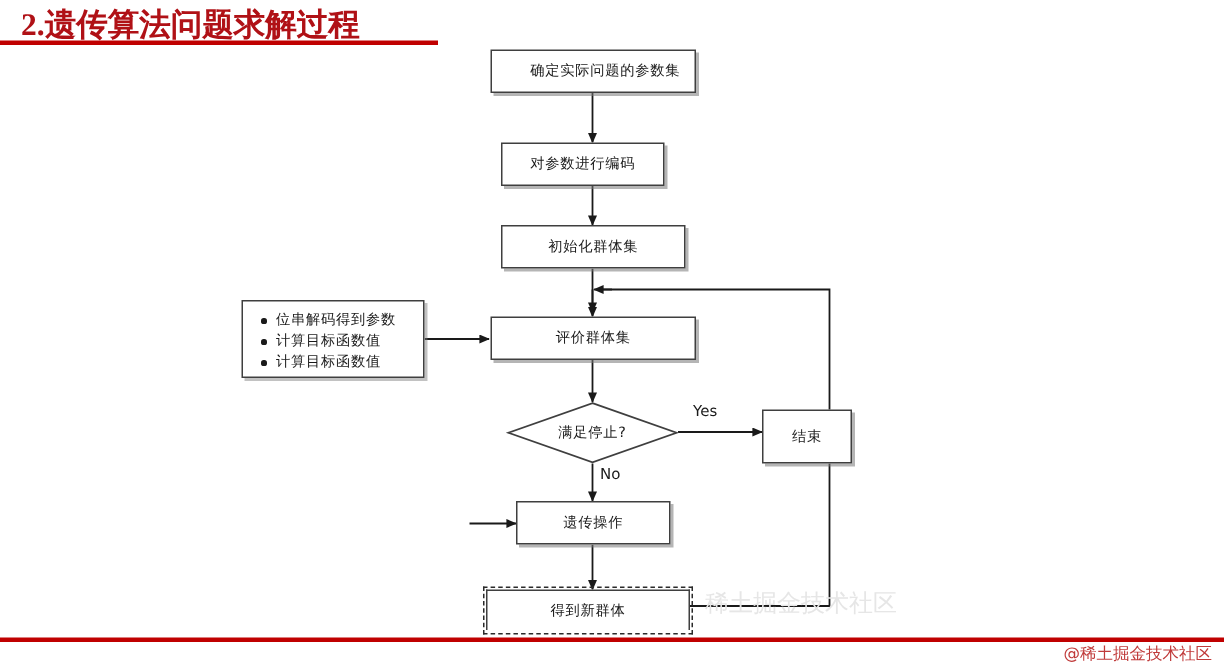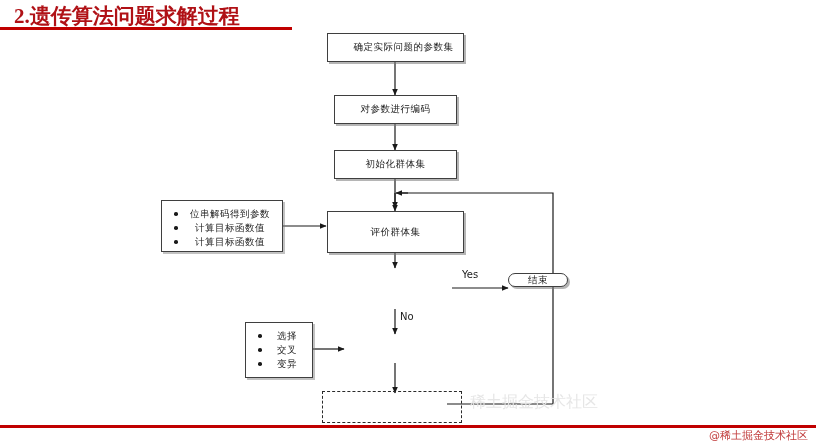"对参数进行编码" div.node { width: 123px -> 109px }
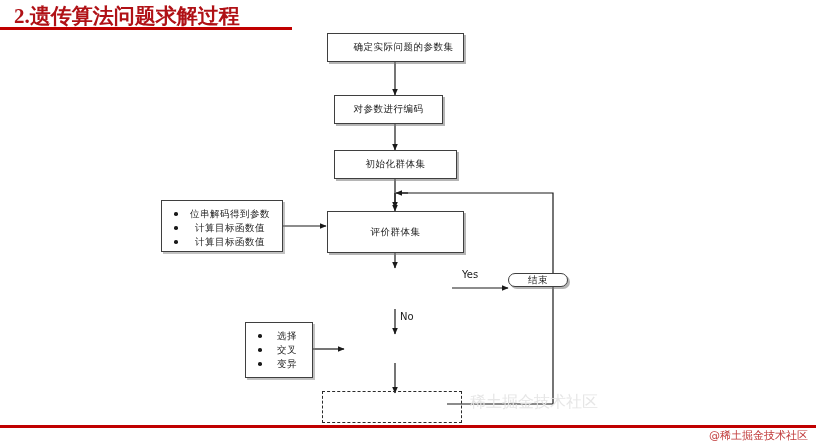"位串解码得到参数" .panel ul { text-align: center -> none }
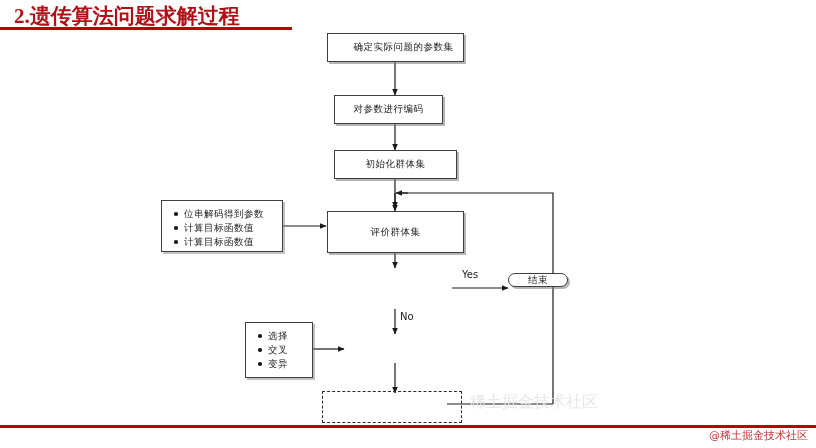"评价群体集" div.node { height: 42px -> 29px }
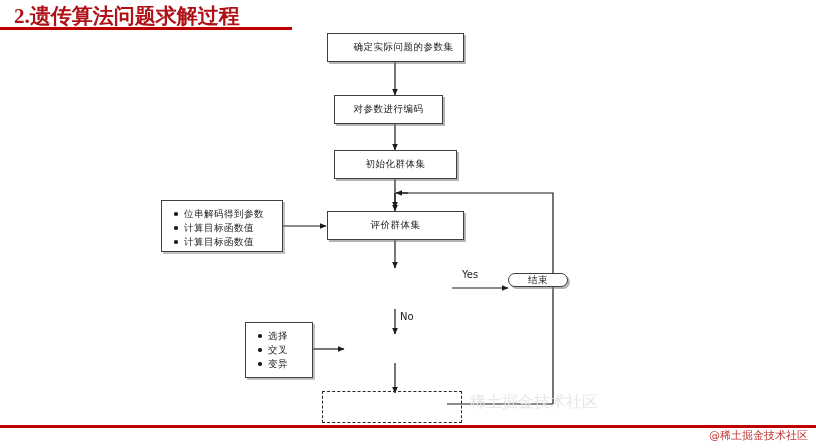"满足停止?" div.diamond-wrap { html: none -> <div> <svg> <polygon></polygon> </svg> <div>满足停止?</div> </div> }
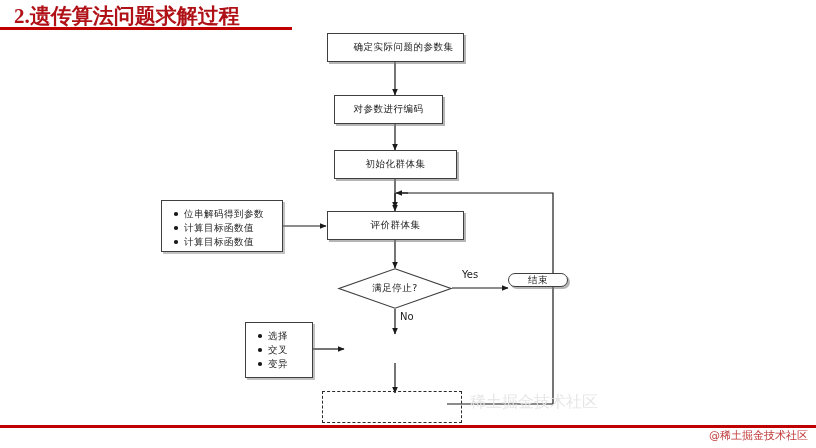"结束" div.node { border-radius: 15px -> none; height: 14px -> 36px }
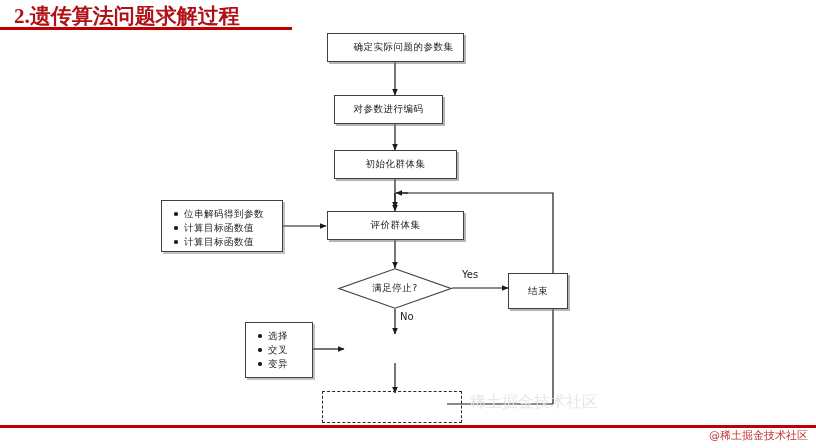"选择" div.panel { html: <div> <ul> <li>选择</li> <li>交叉</li> <li>变异</li> </ul> </div> -> none }
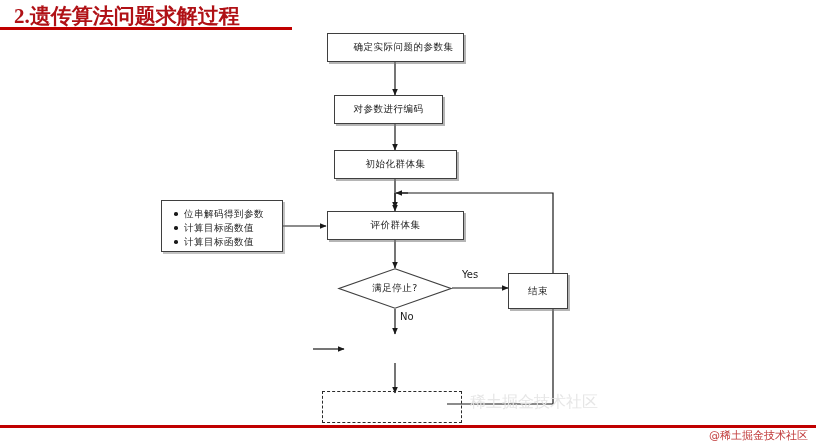"遗传操作" div.node { html: none -> <div> <span>遗传操作</span> </div> }
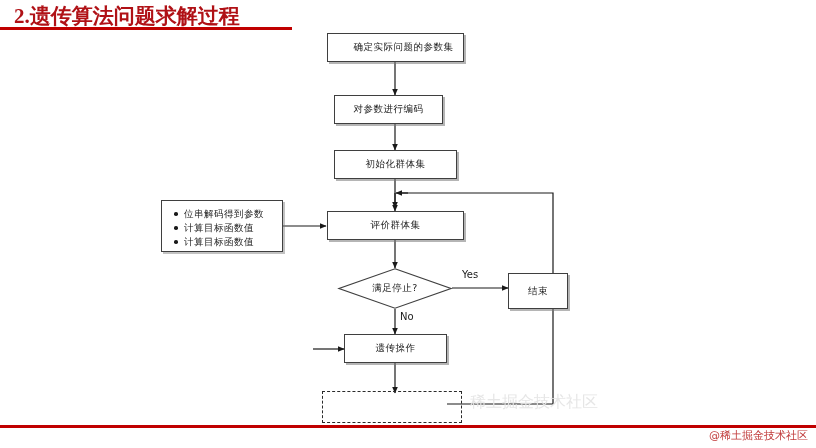"得到新群体" div.node { html: none -> <div> <span>得到新群体</span> </div> }
